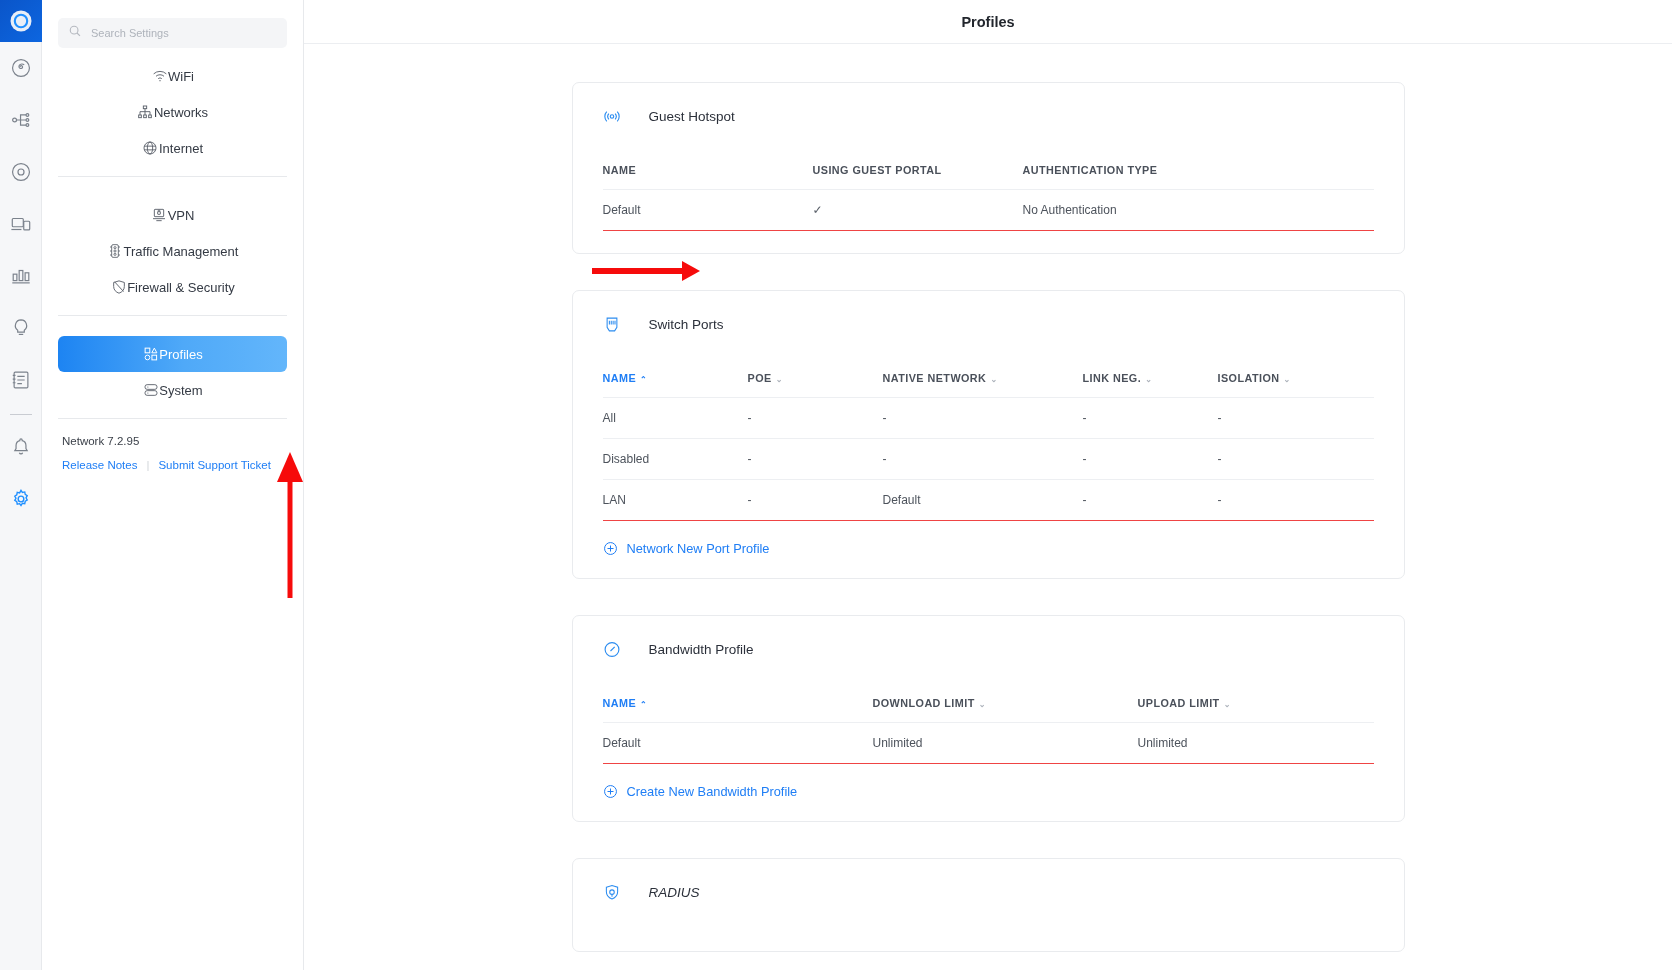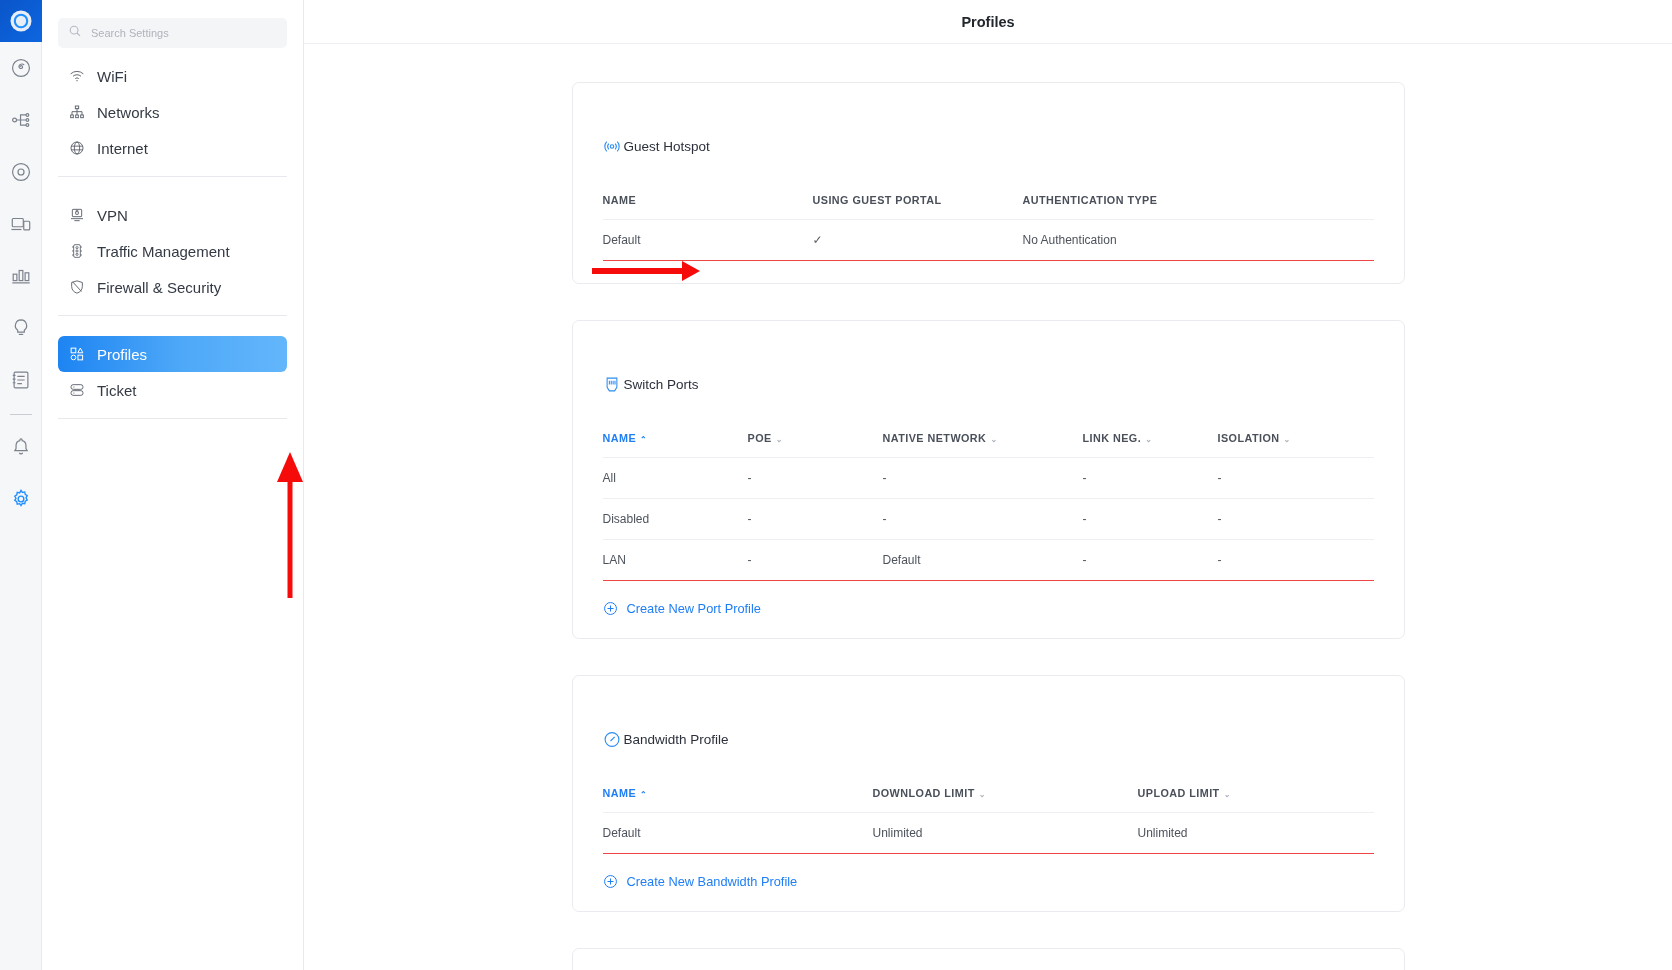"WiFi" .nav-item { font-size: 15px -> 13px; gap: 12px -> none; justify-content: none -> center }
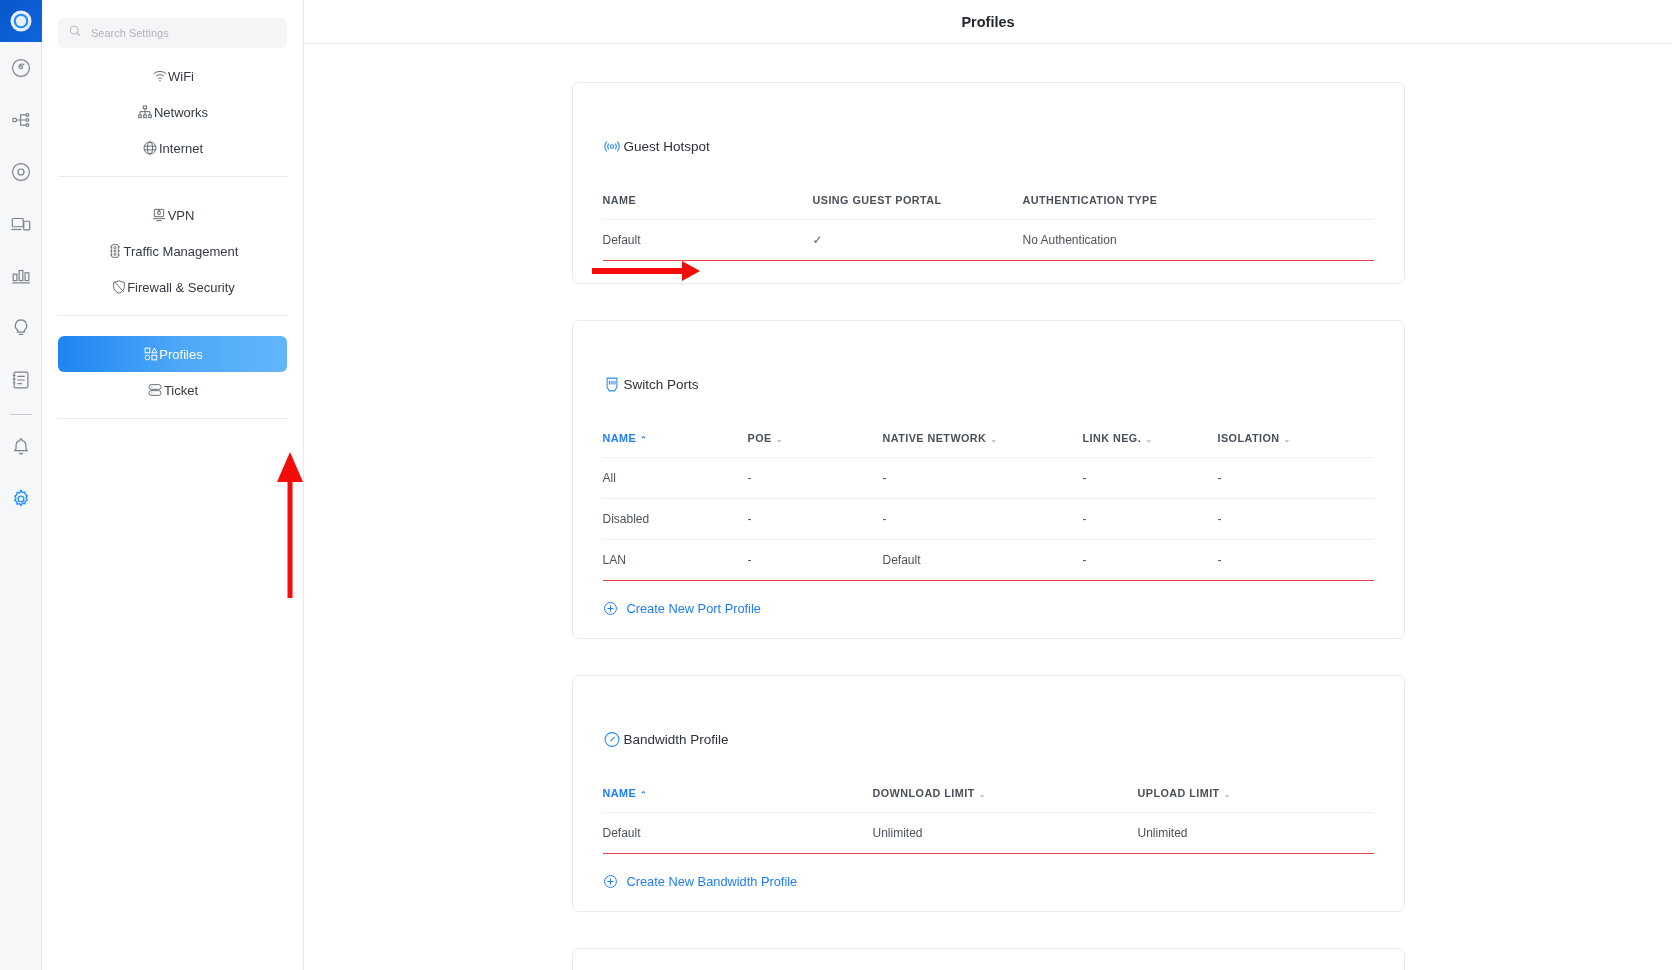"Guest Hotspot" .card-head { gap: 3px -> 28px; margin-top: 30px -> none }
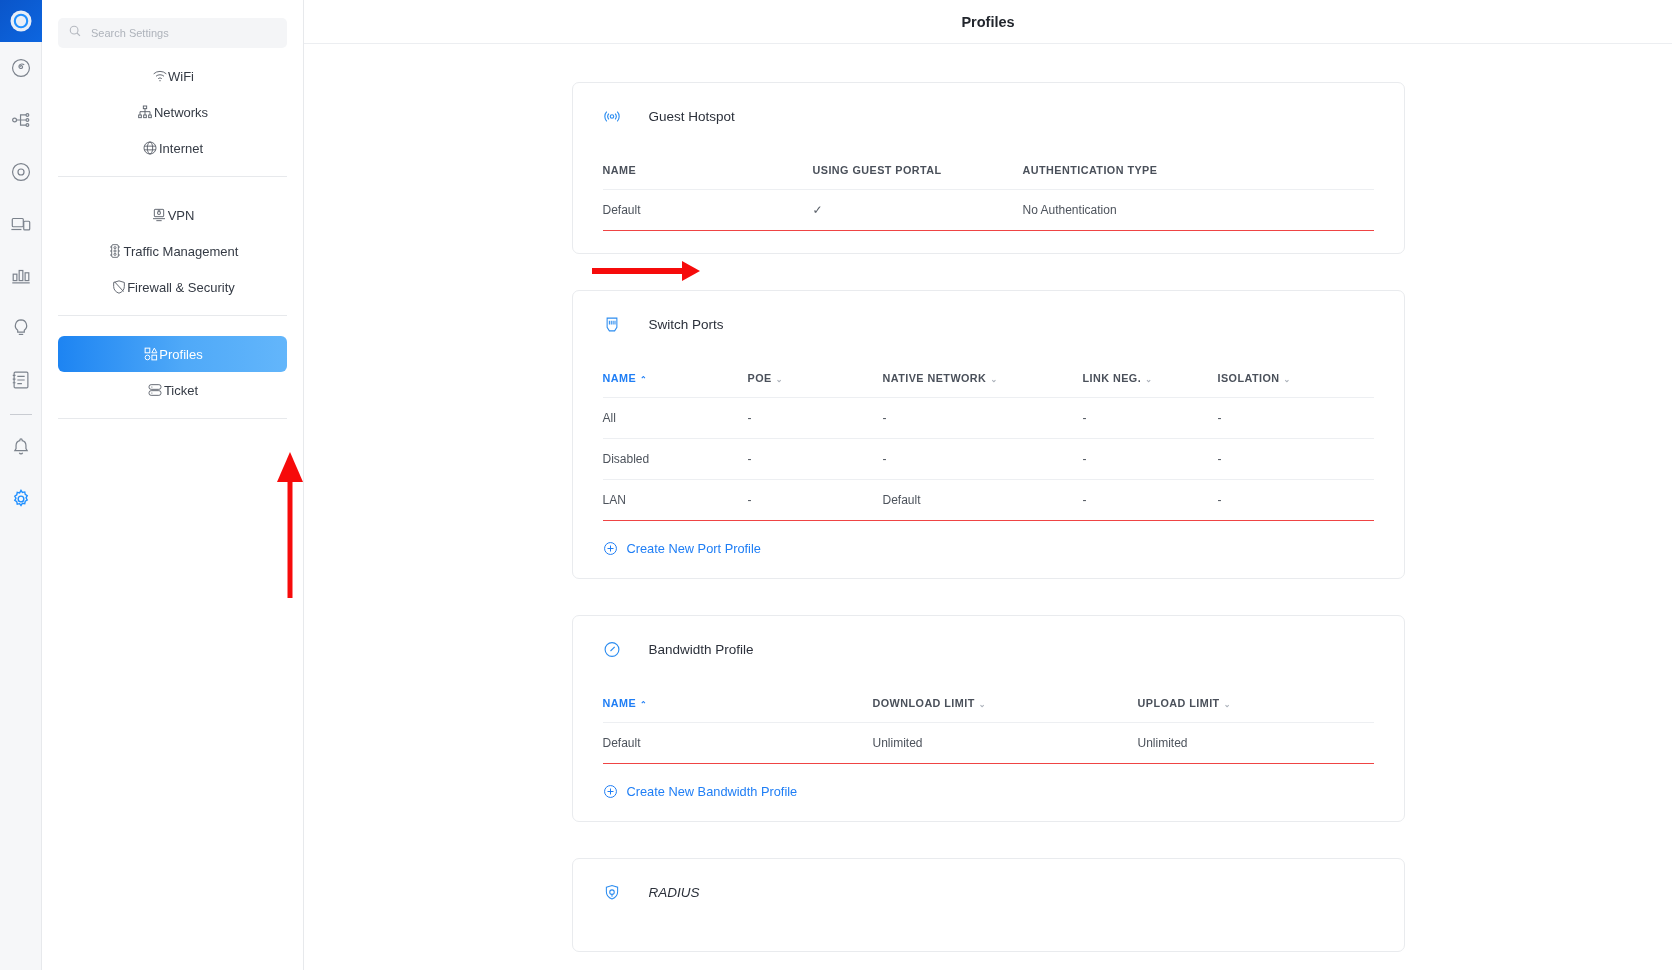"Ticket" span { text: Ticket -> System }
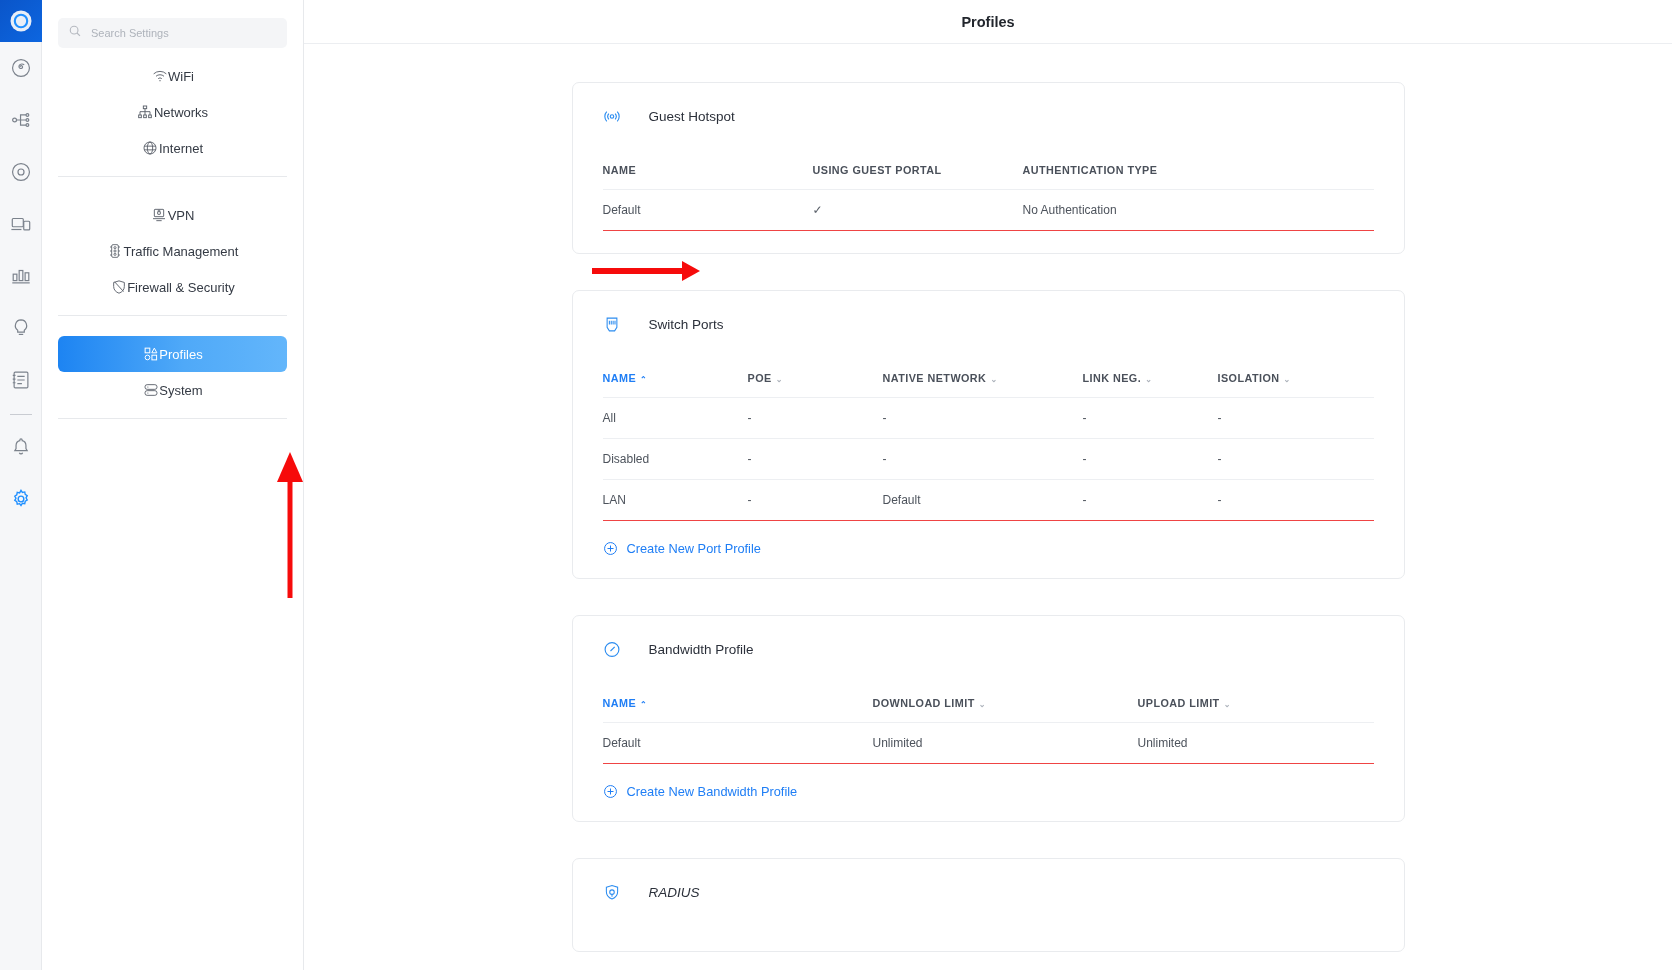"Network 7.2.95" div.meta { html: none -> <div> <div>Network 7.2.95</div> <div> <a>Release Notes</a> <span>|</span> <a>Submit Support Ticket</a> </div> </div> }
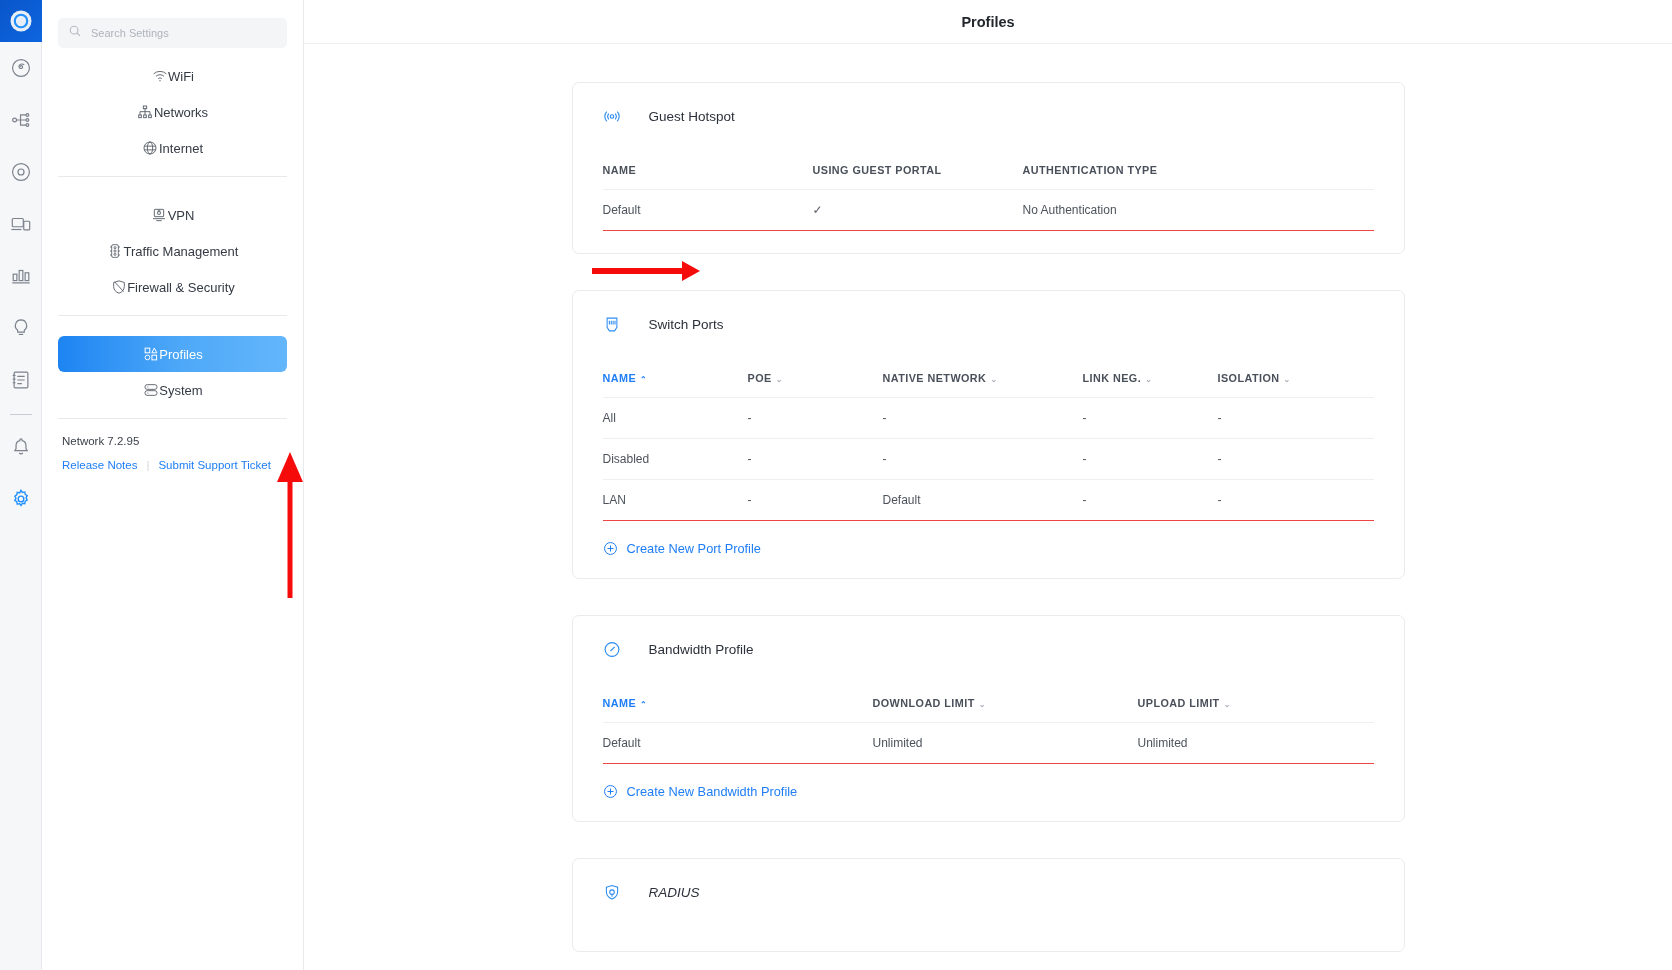"Create New Port Profile" span { text: Create -> Network }
